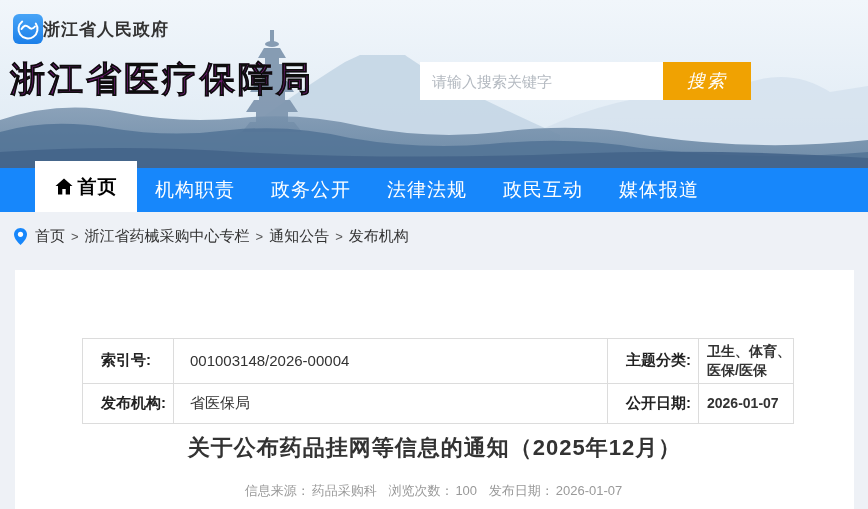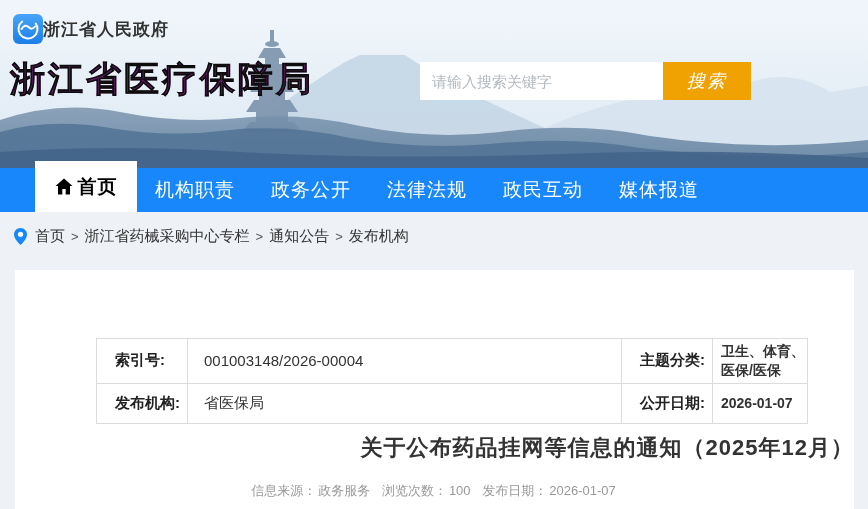"索引号:" .info-table { left: 81px -> 67px }
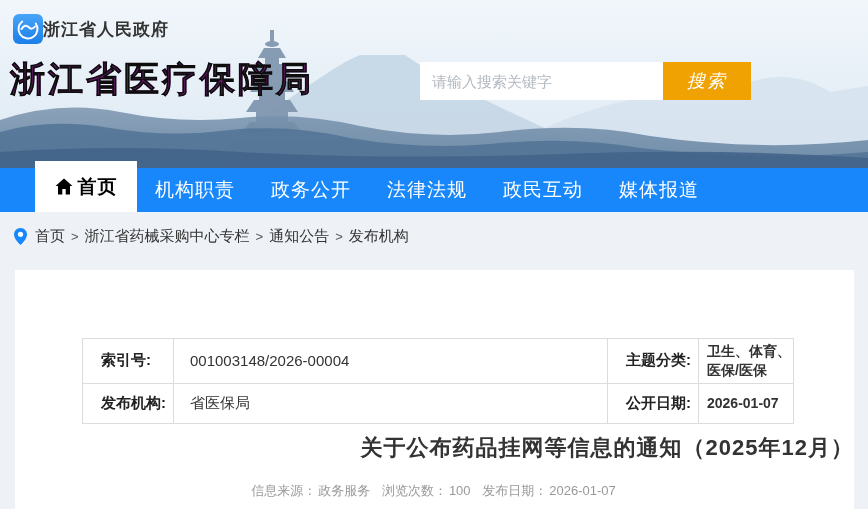"关于公布药品挂网等信息的通知（2025年12月）" .doc-title { text-align: right -> center }
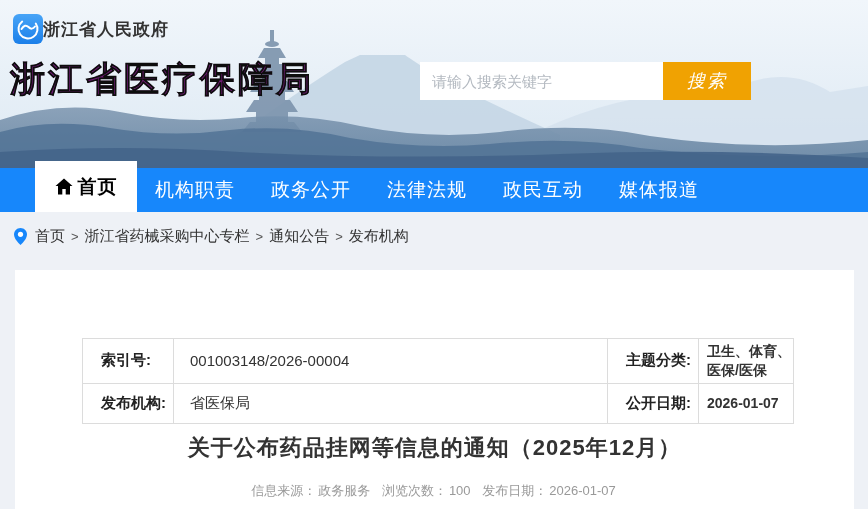"政务服务" span.gap { text: 政务服务 -> 药品采购科 }
